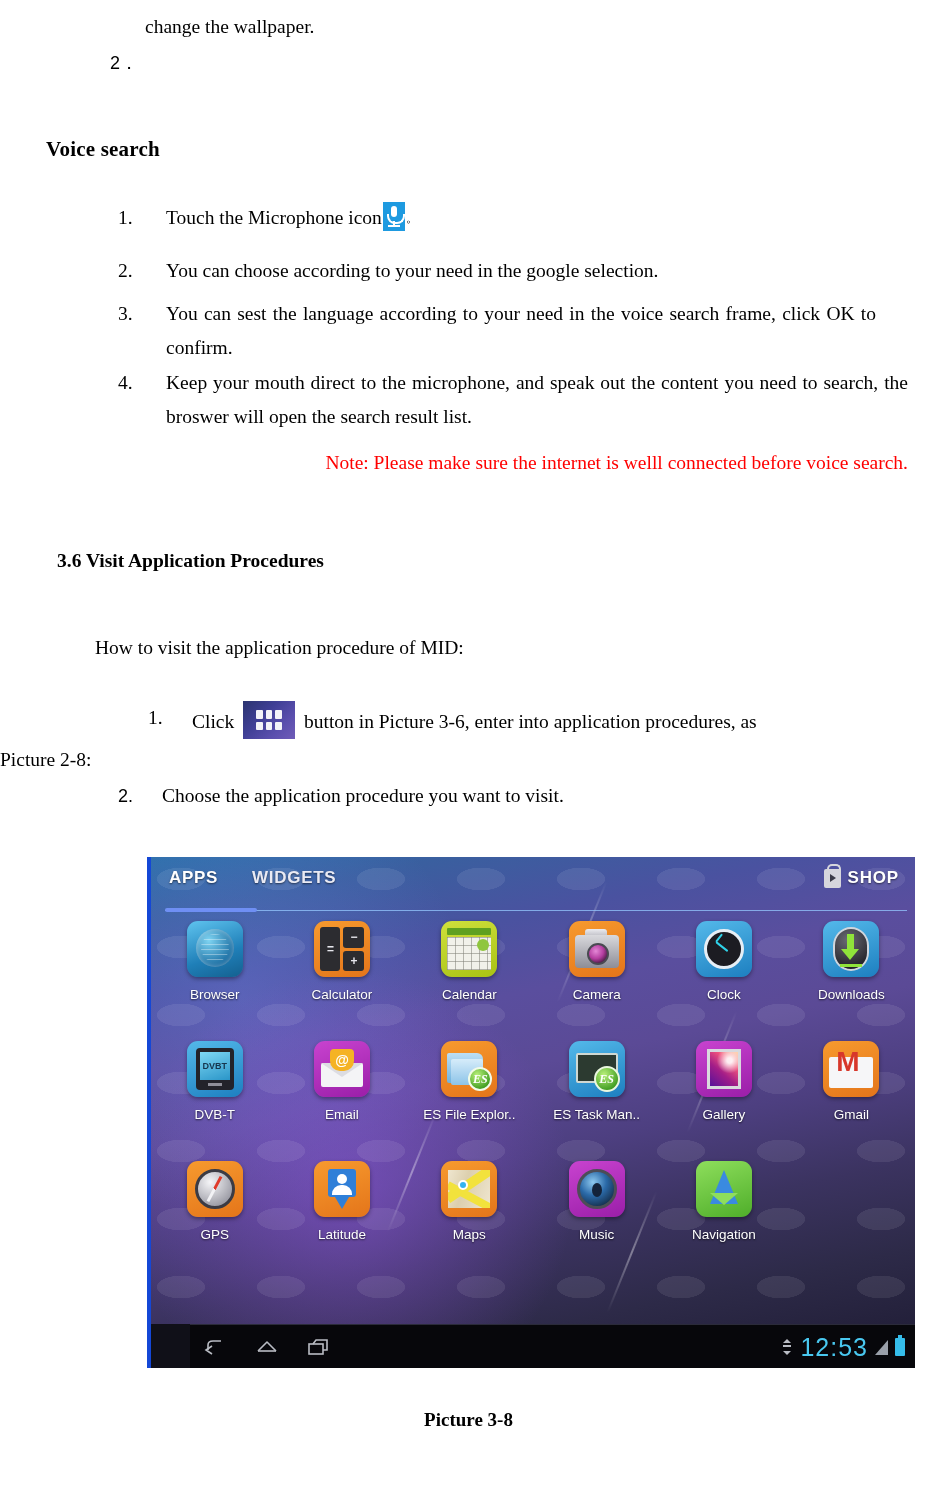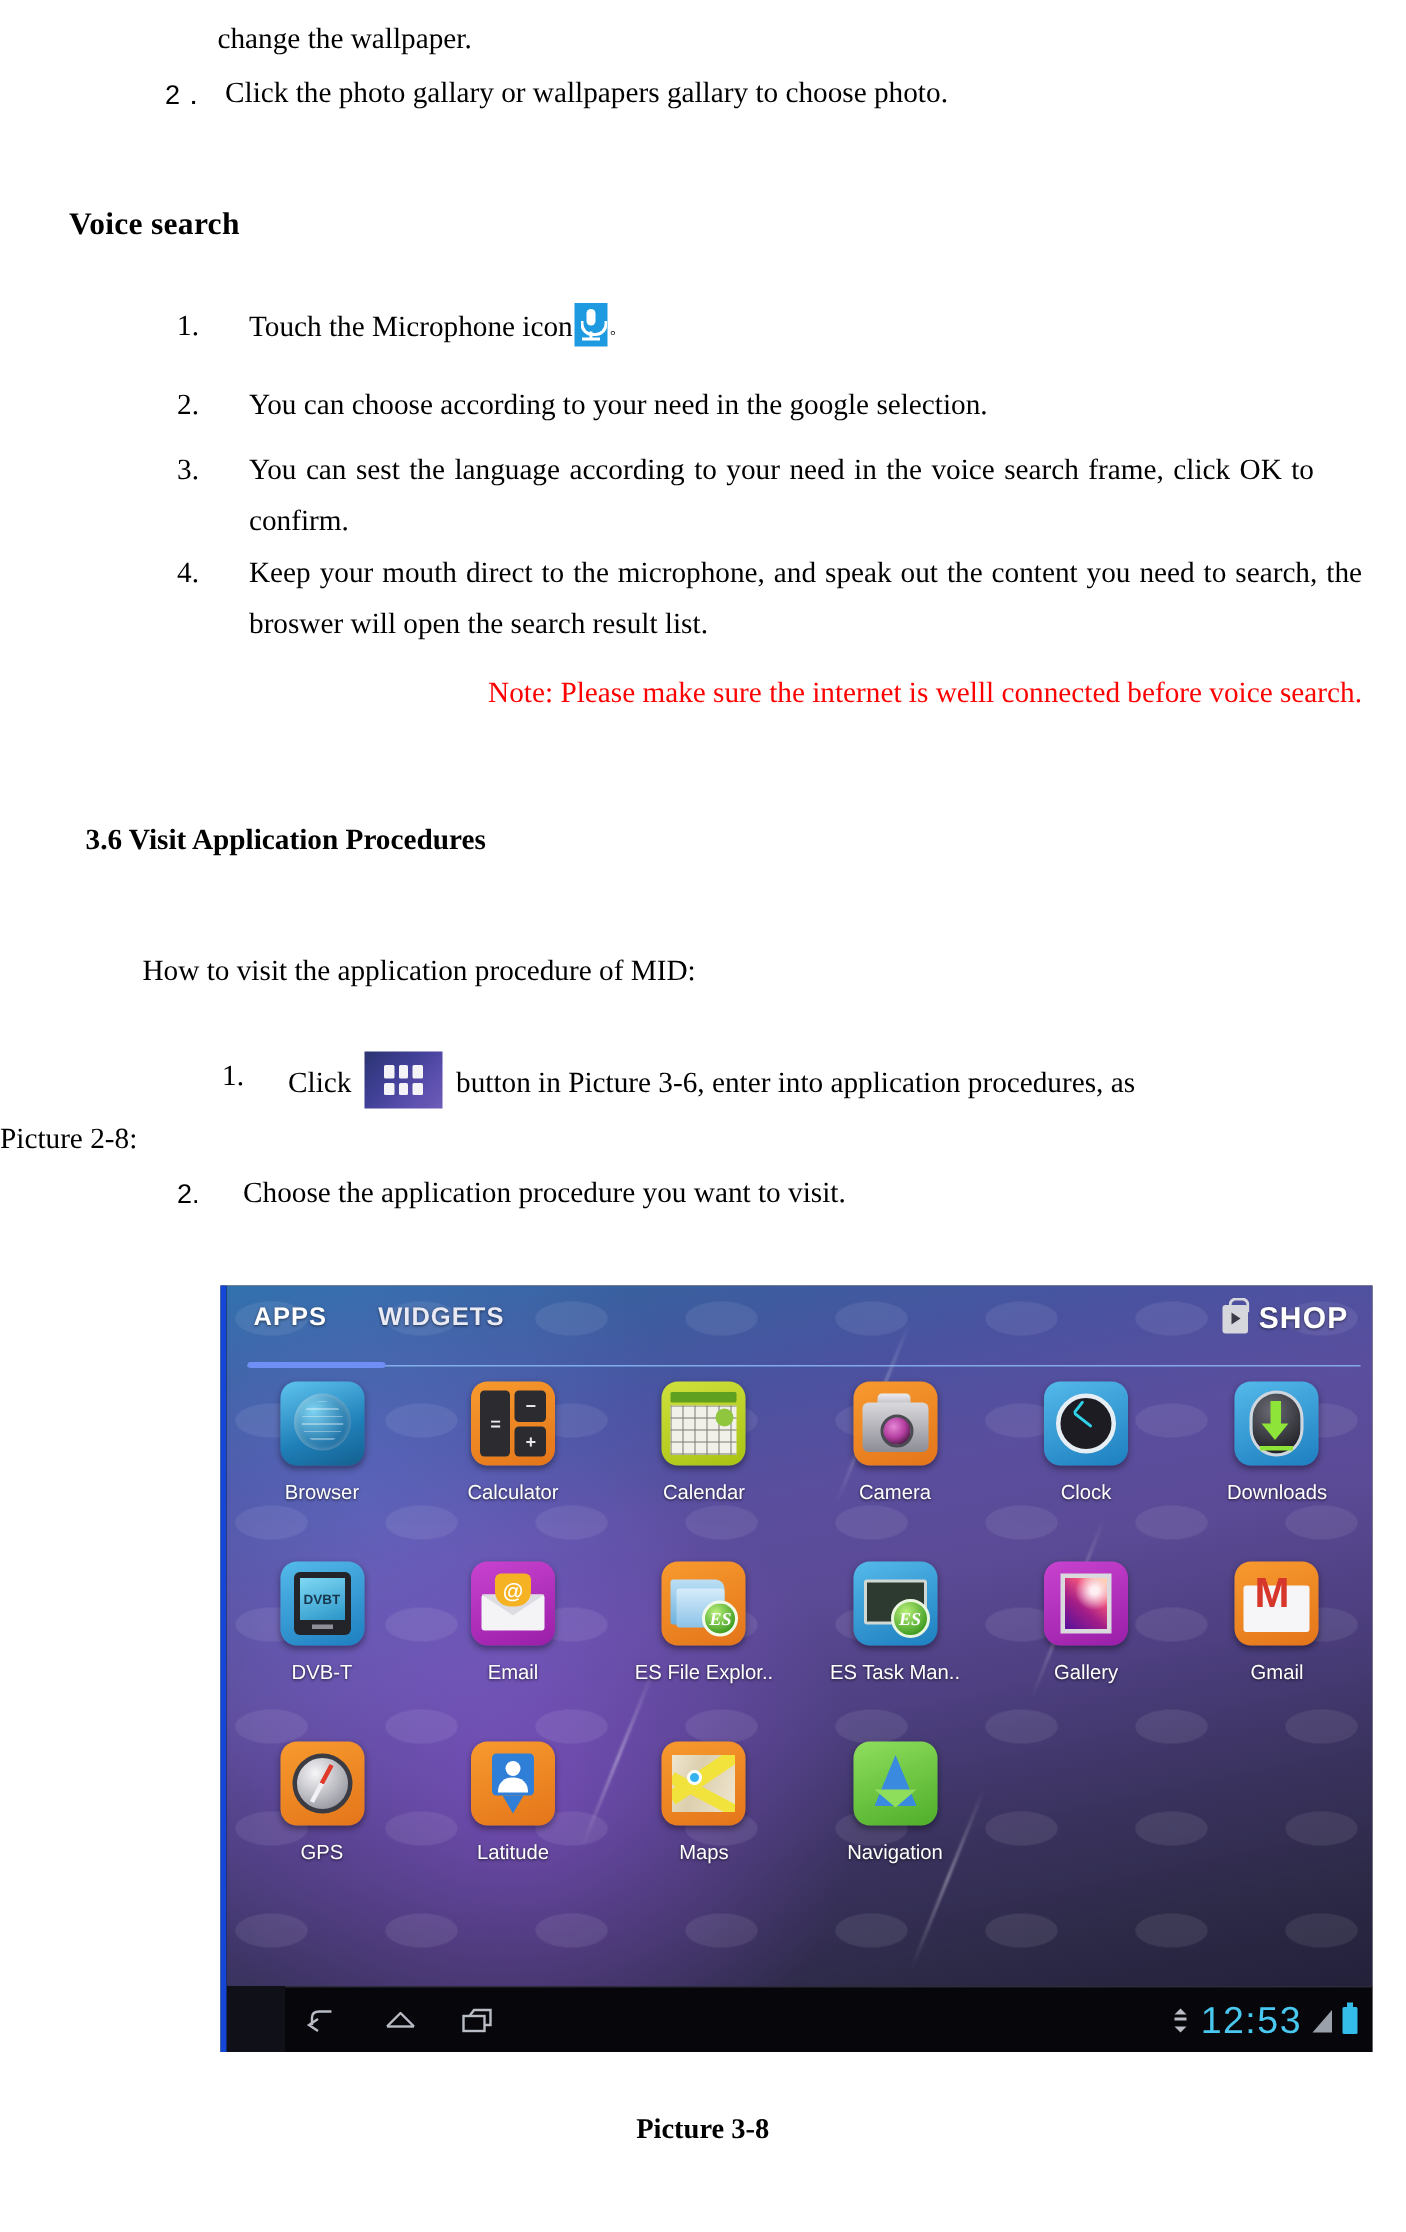"Click the photo gallary or" span.body { html: <span>Click the photo gallary or wallpapers gallary to choose photo.</span> -> none }
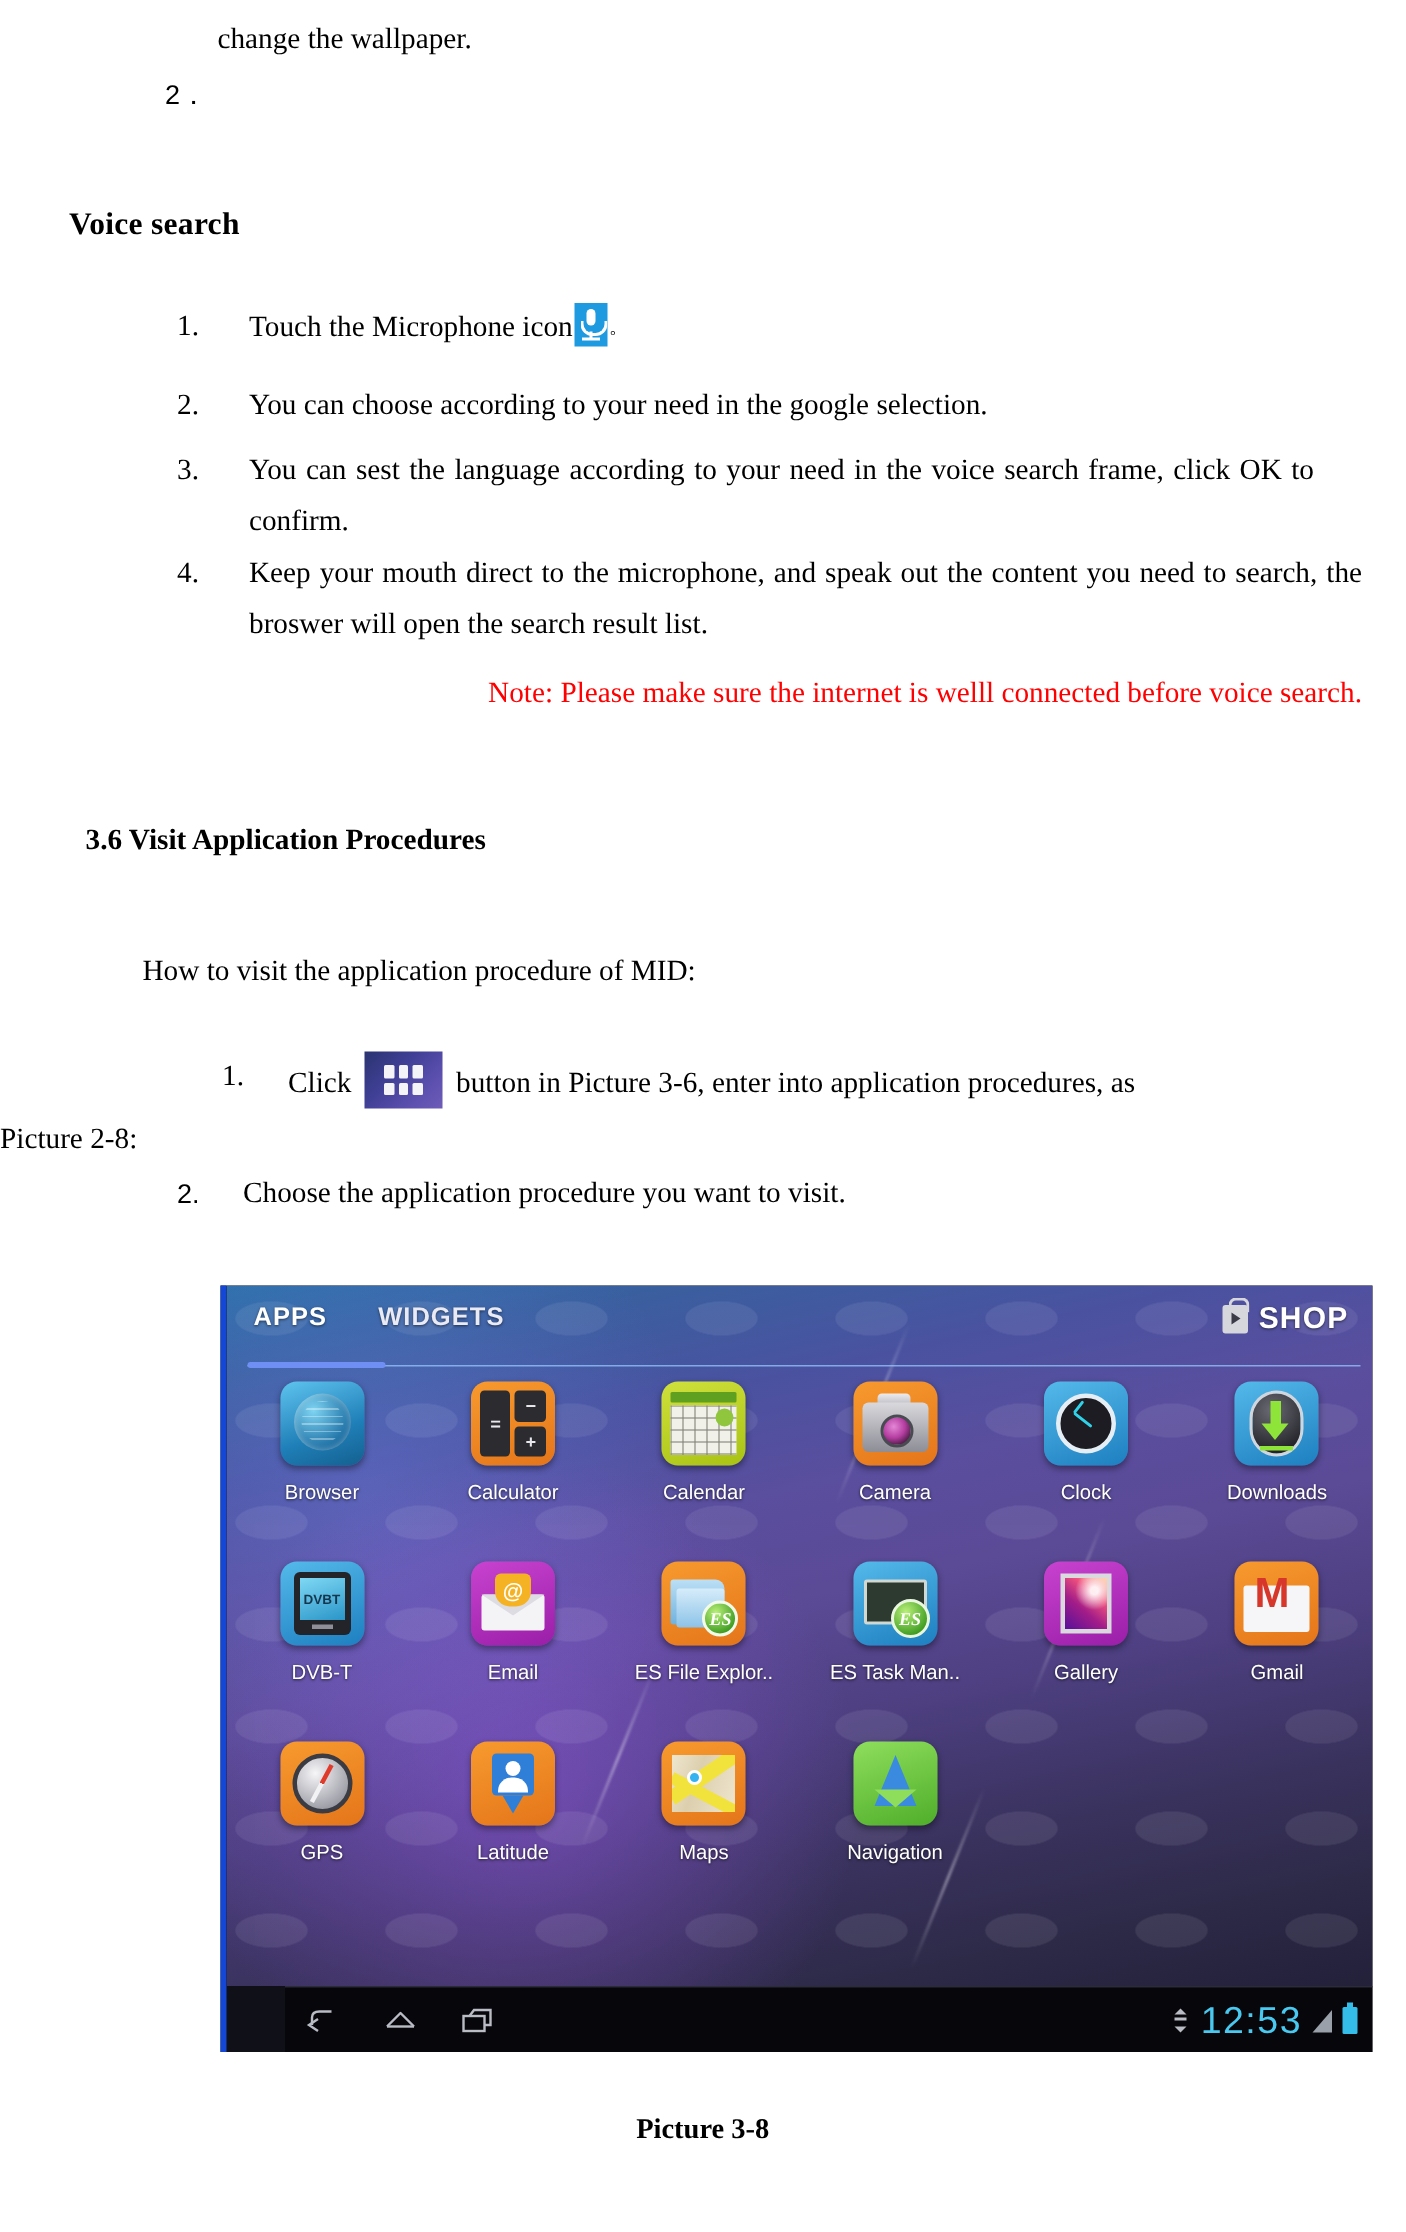"SHOP" .shop-label { font-size: 20px -> 17px }
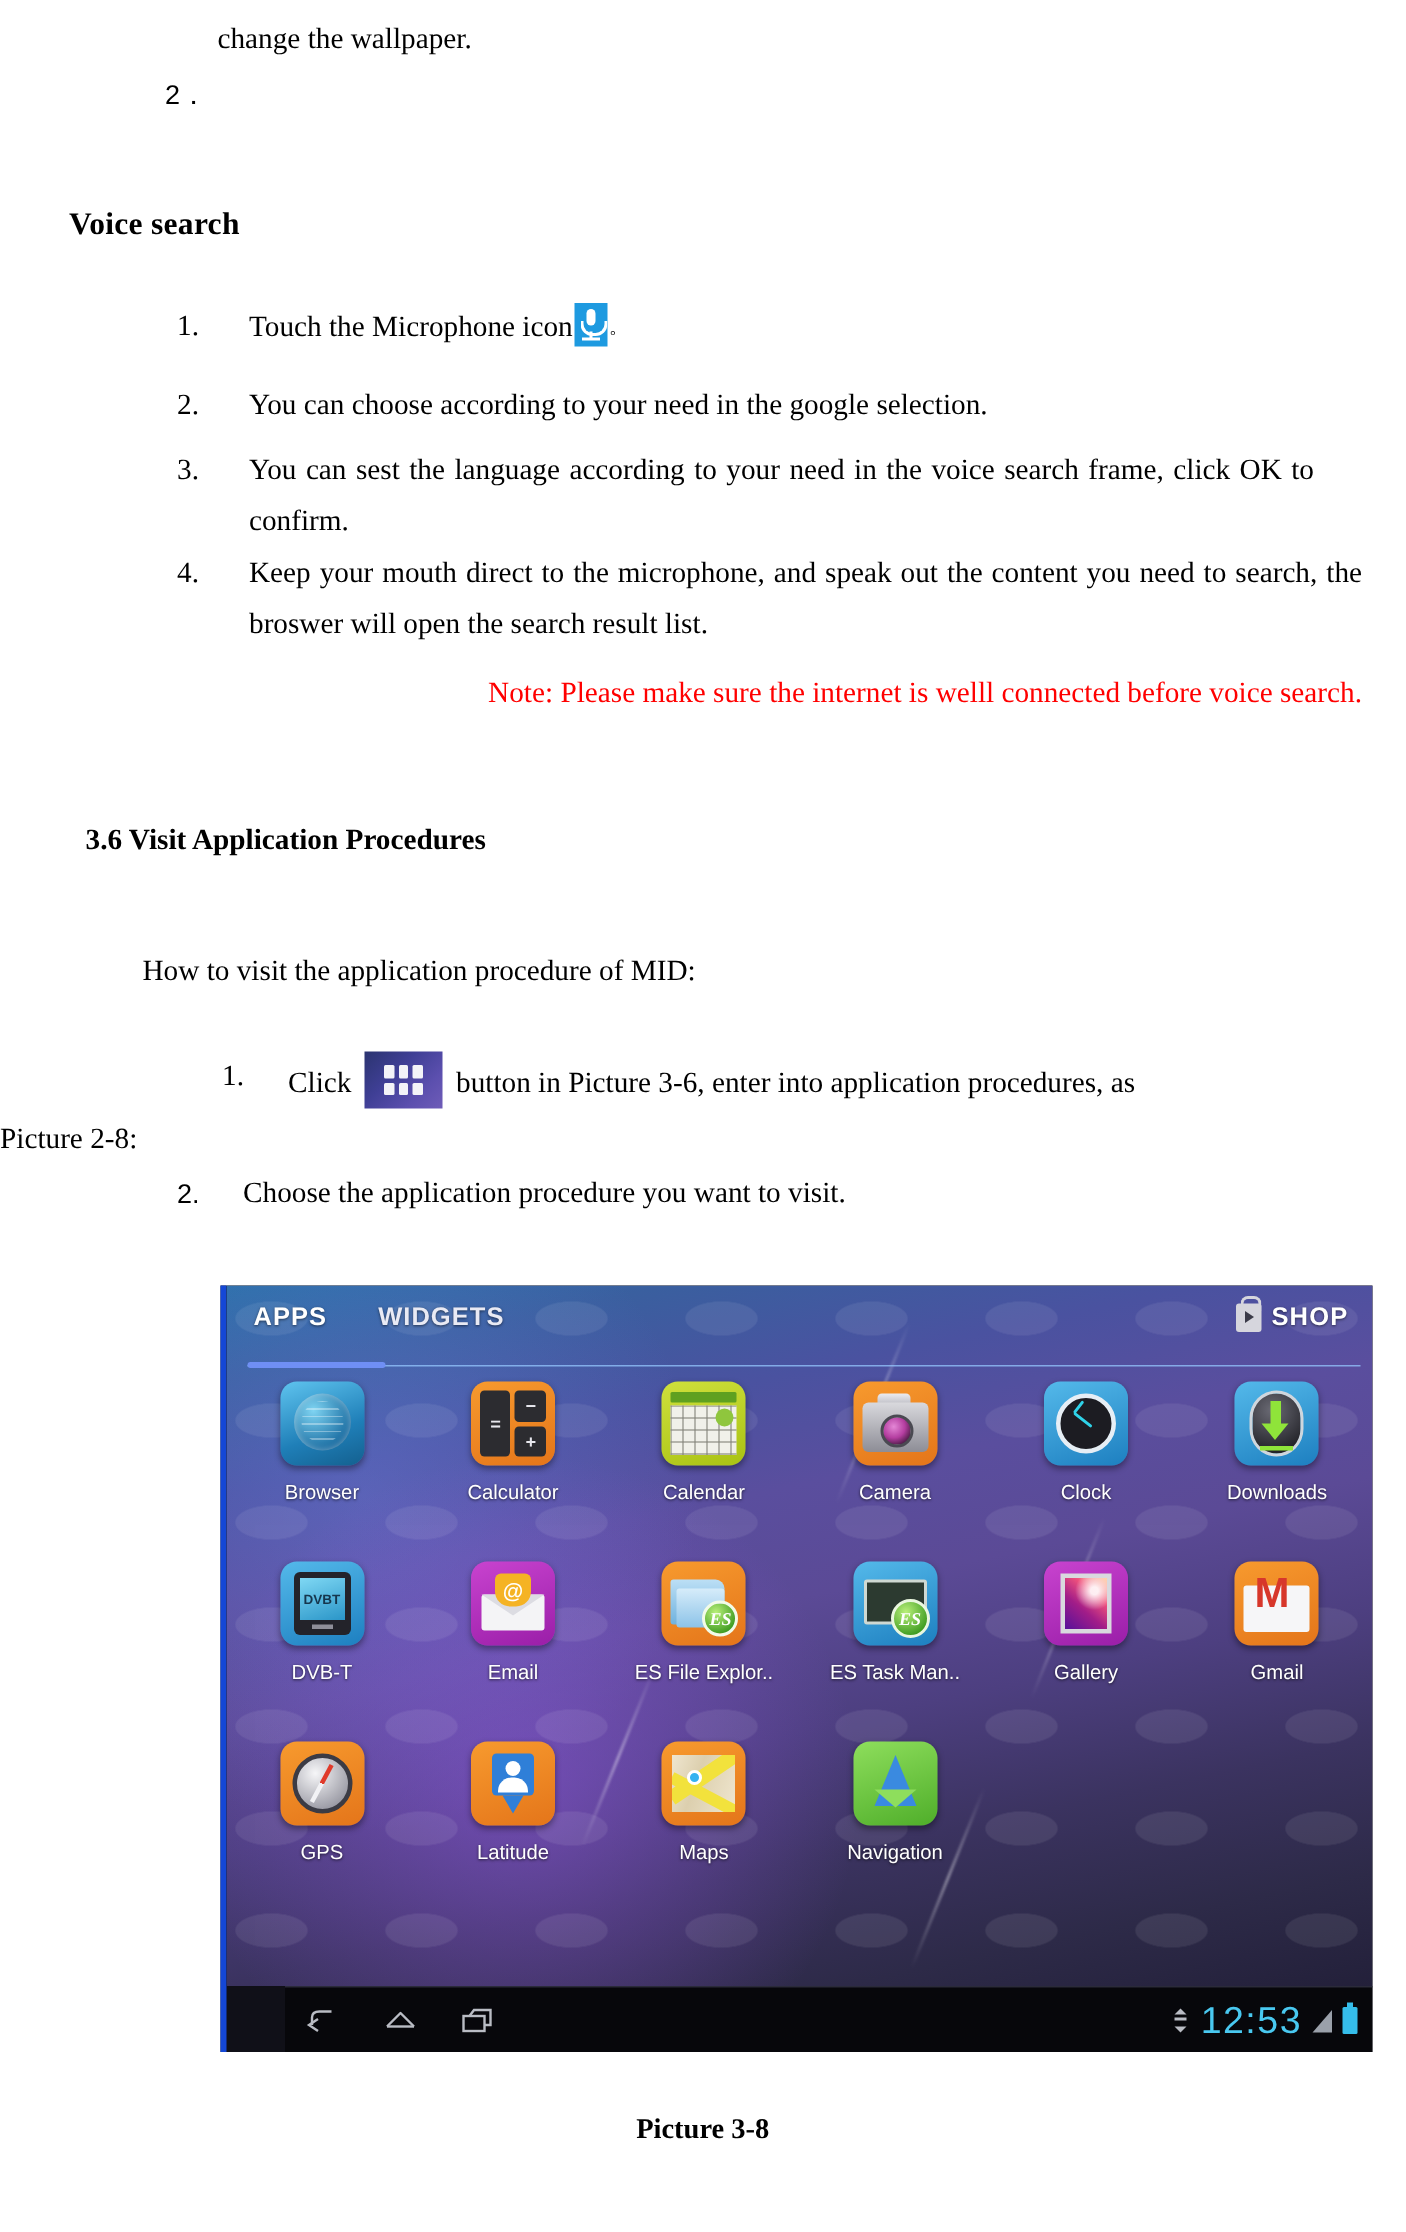"Music" div.app { html: none -> <div> <div> <span></span> <span></span> </div> <div>Music</div> </div> }
